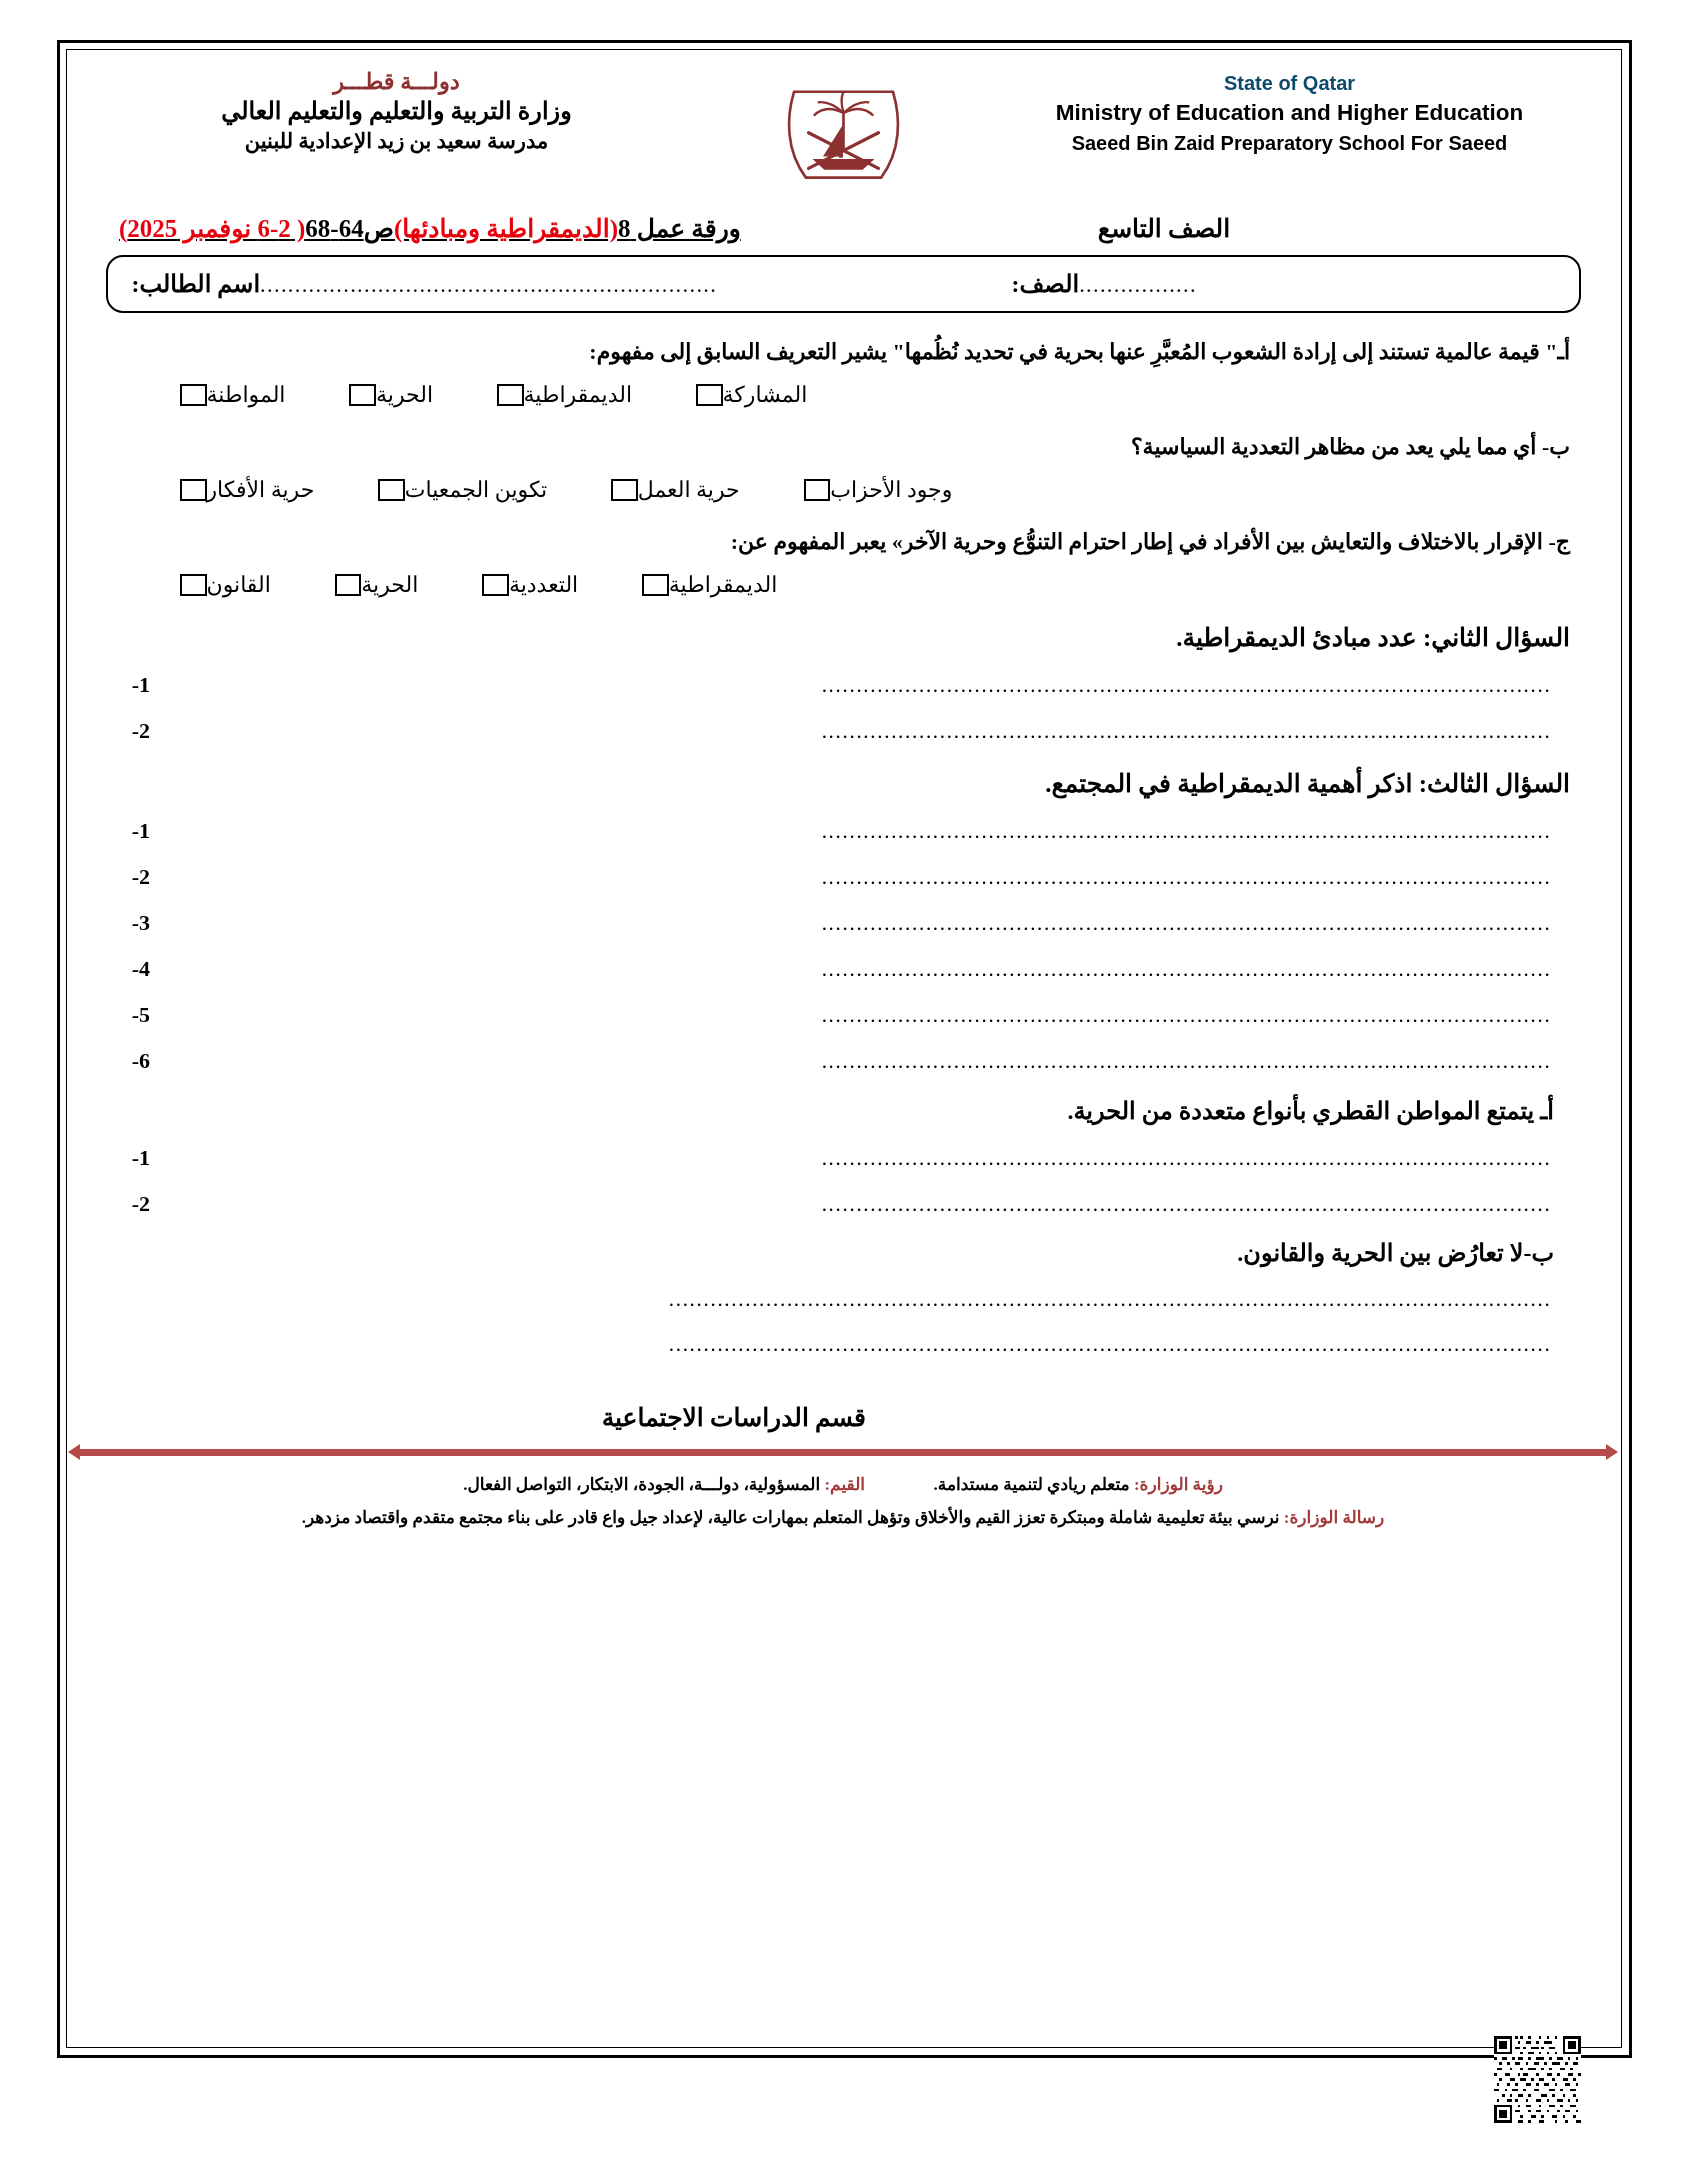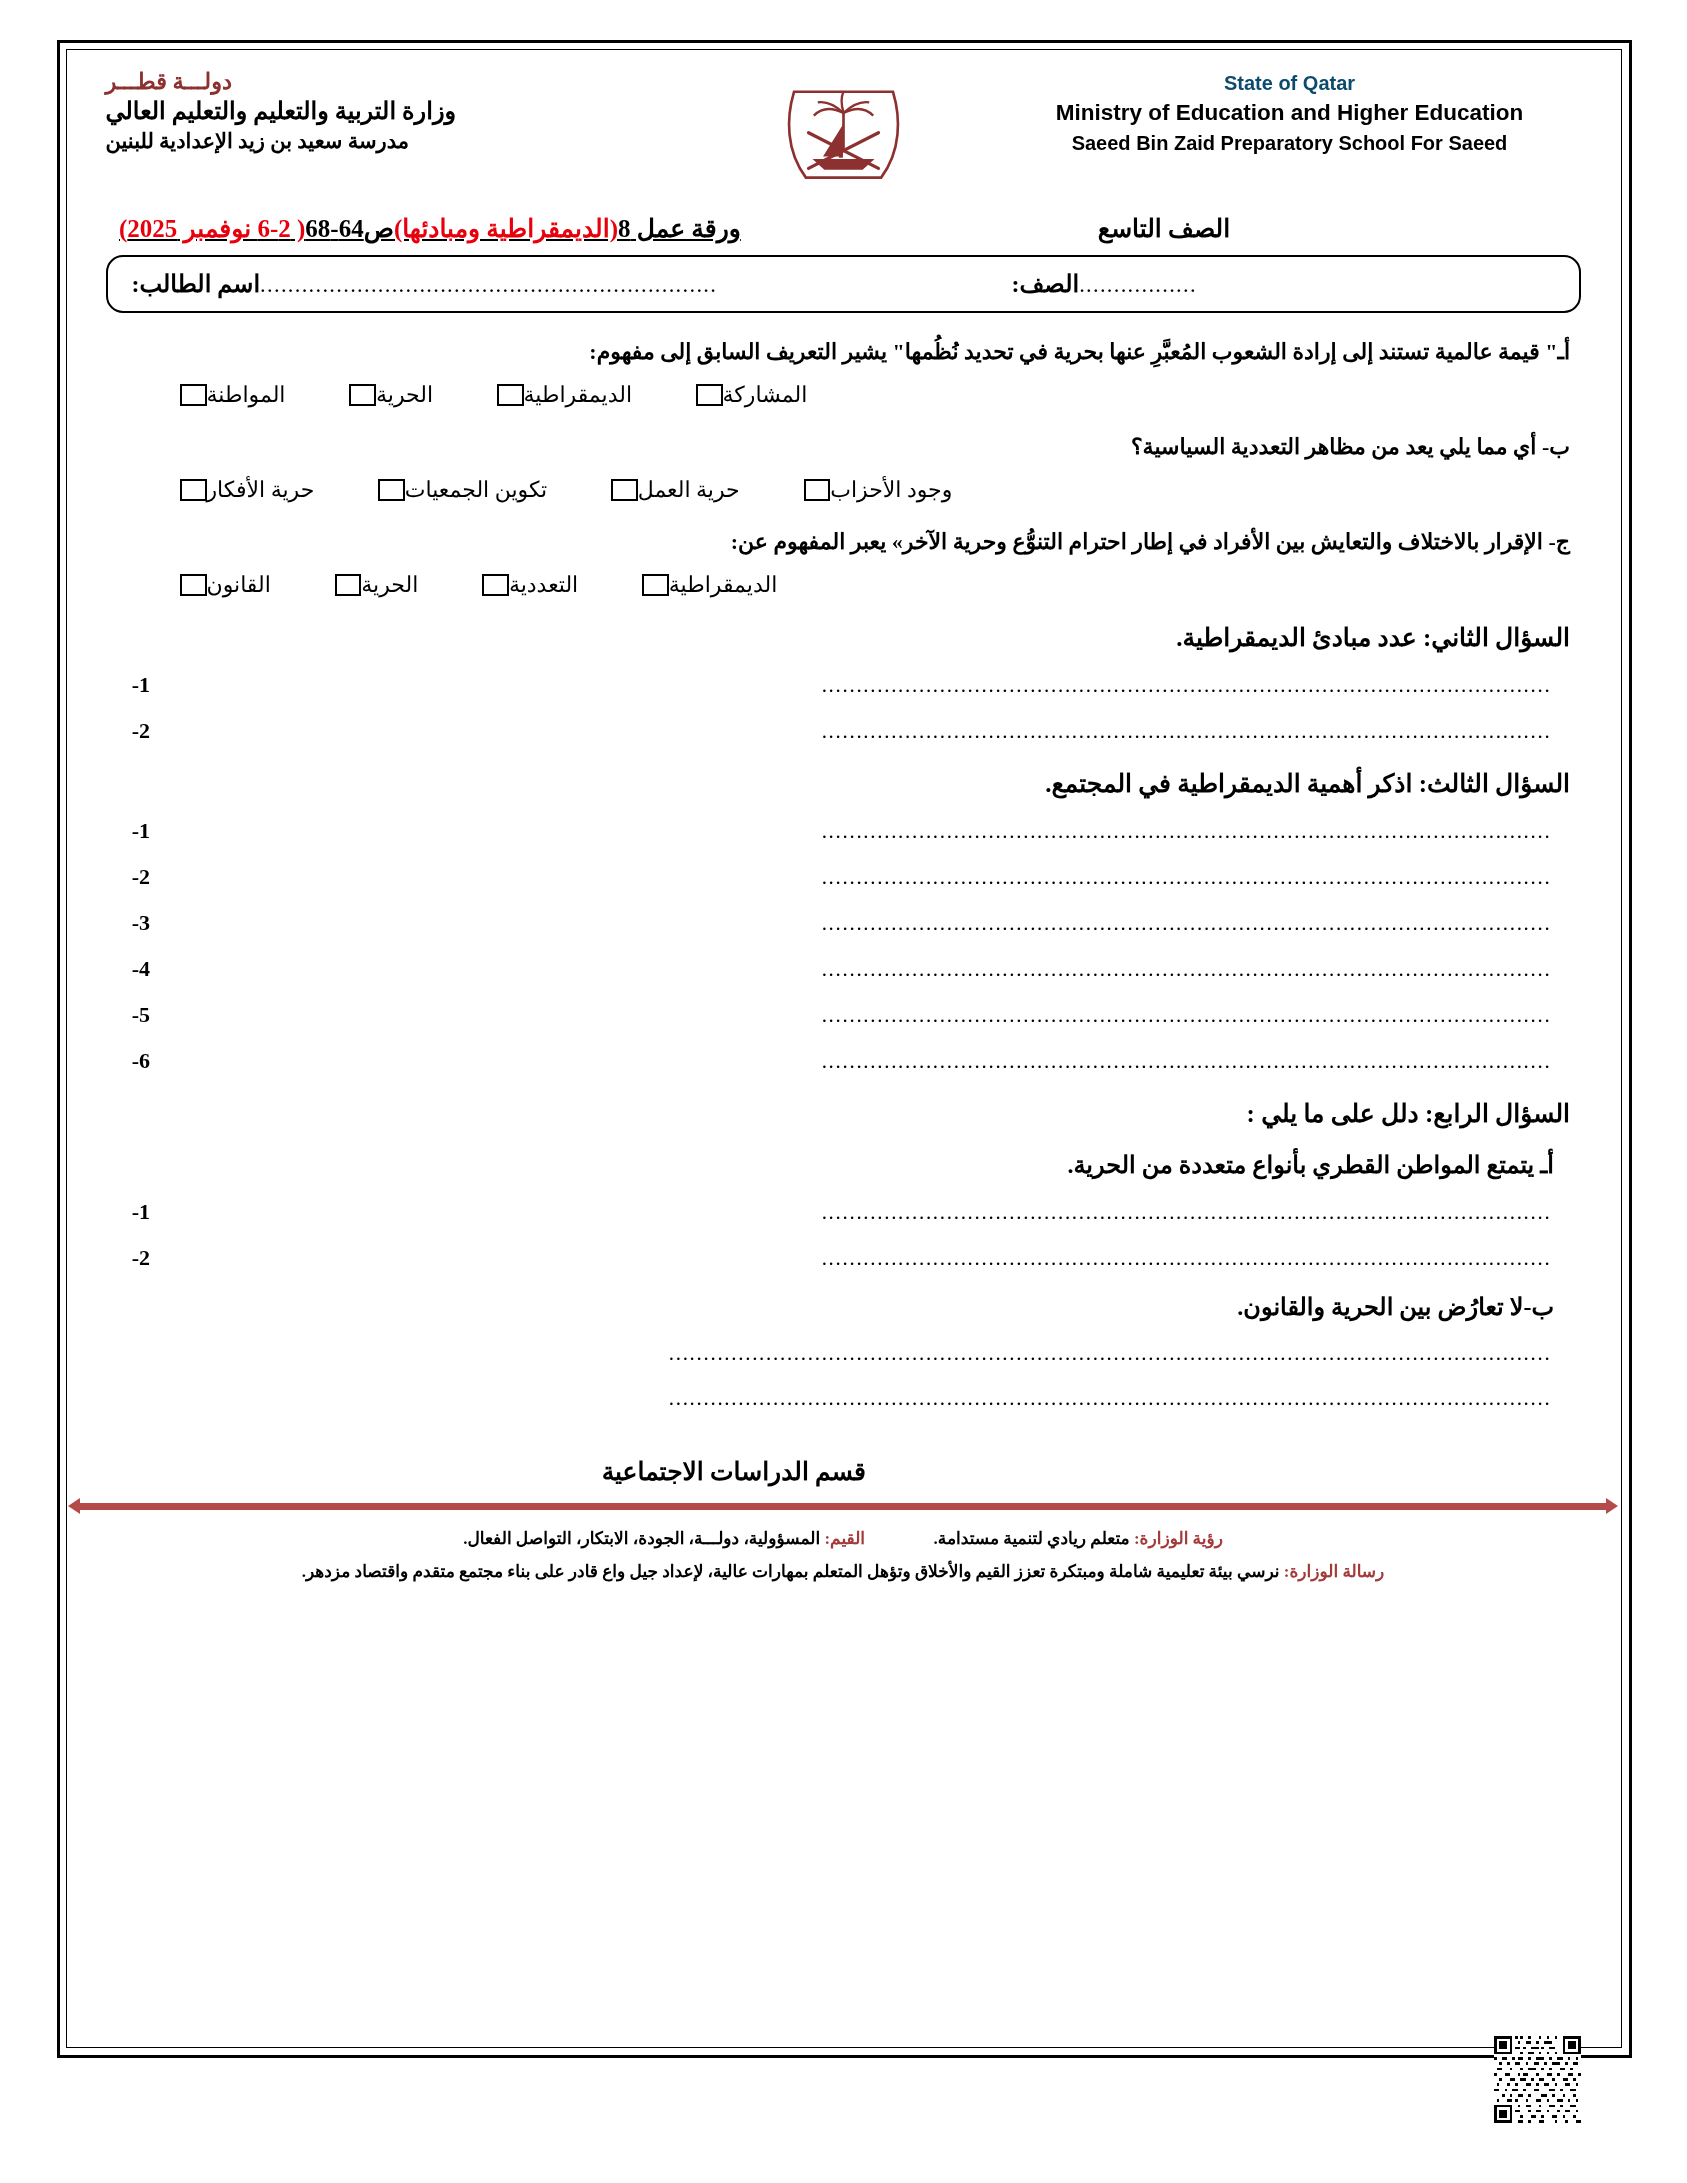"دولـــة قطـــر" .header-col { text-align: left -> center }
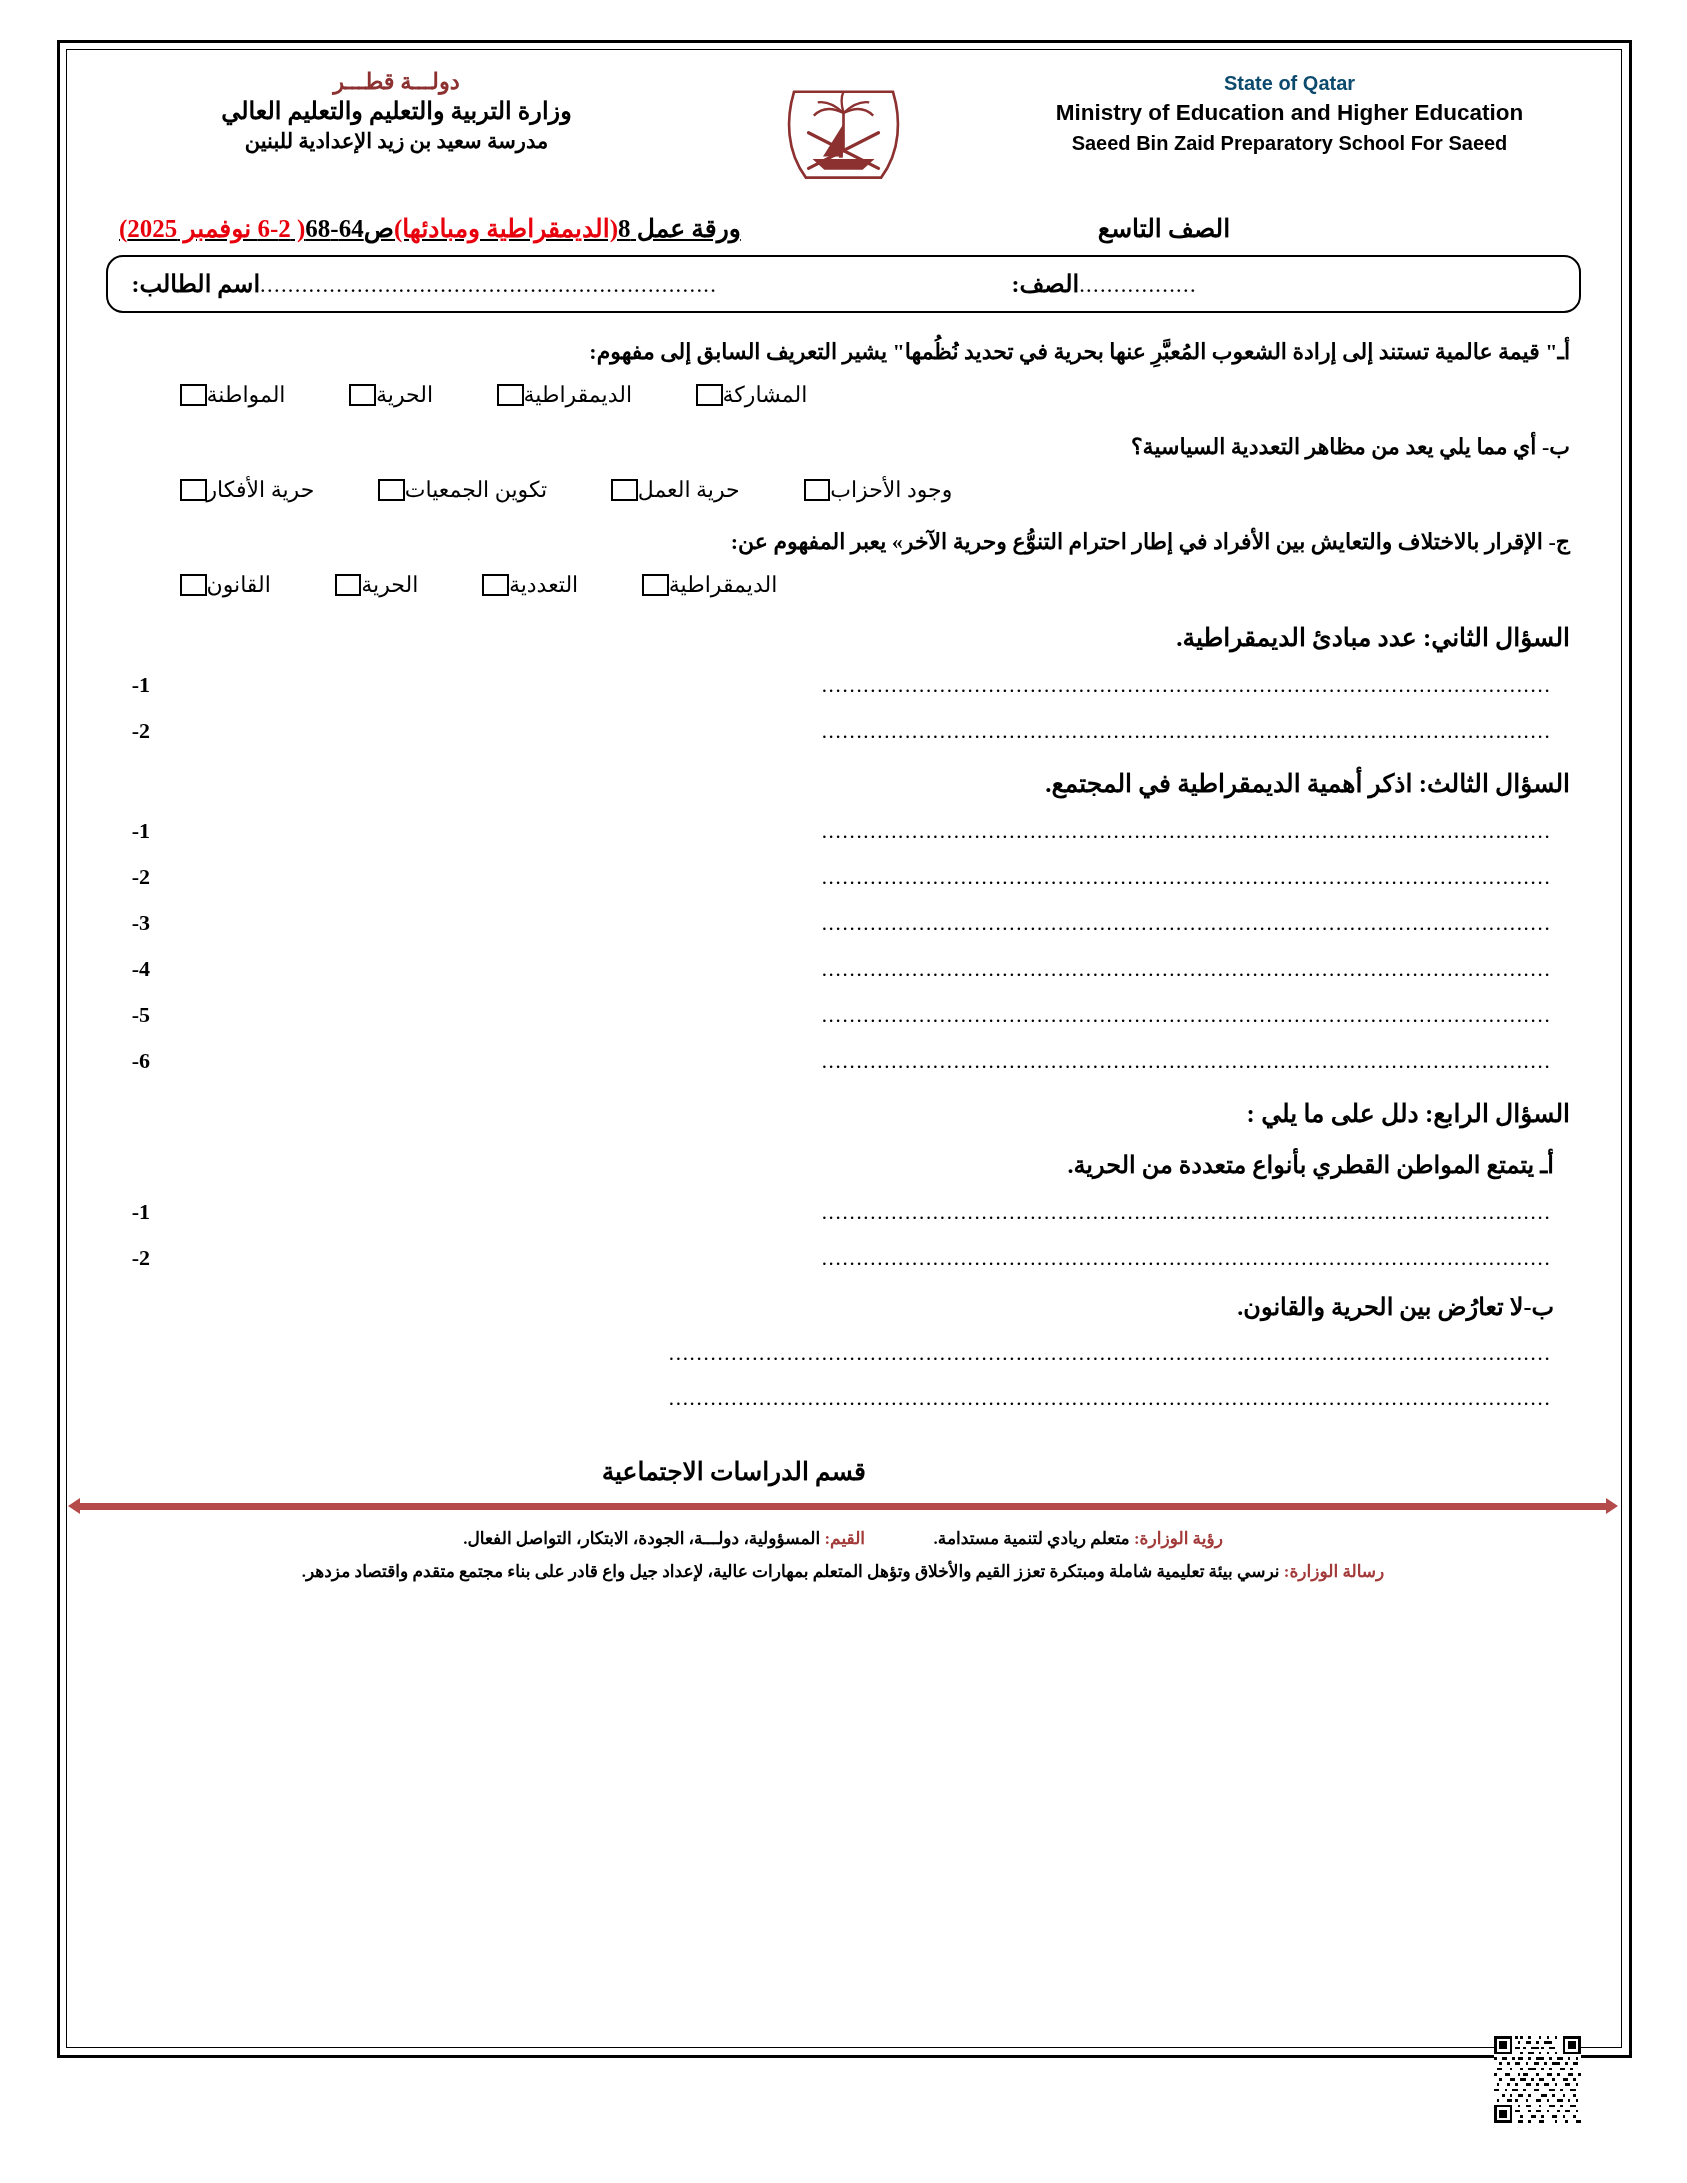"السؤال الرابع: دلل على ما" div.q-head { html: <div>السؤال الرابع: دلل على ما يلي :</div> -> none }
